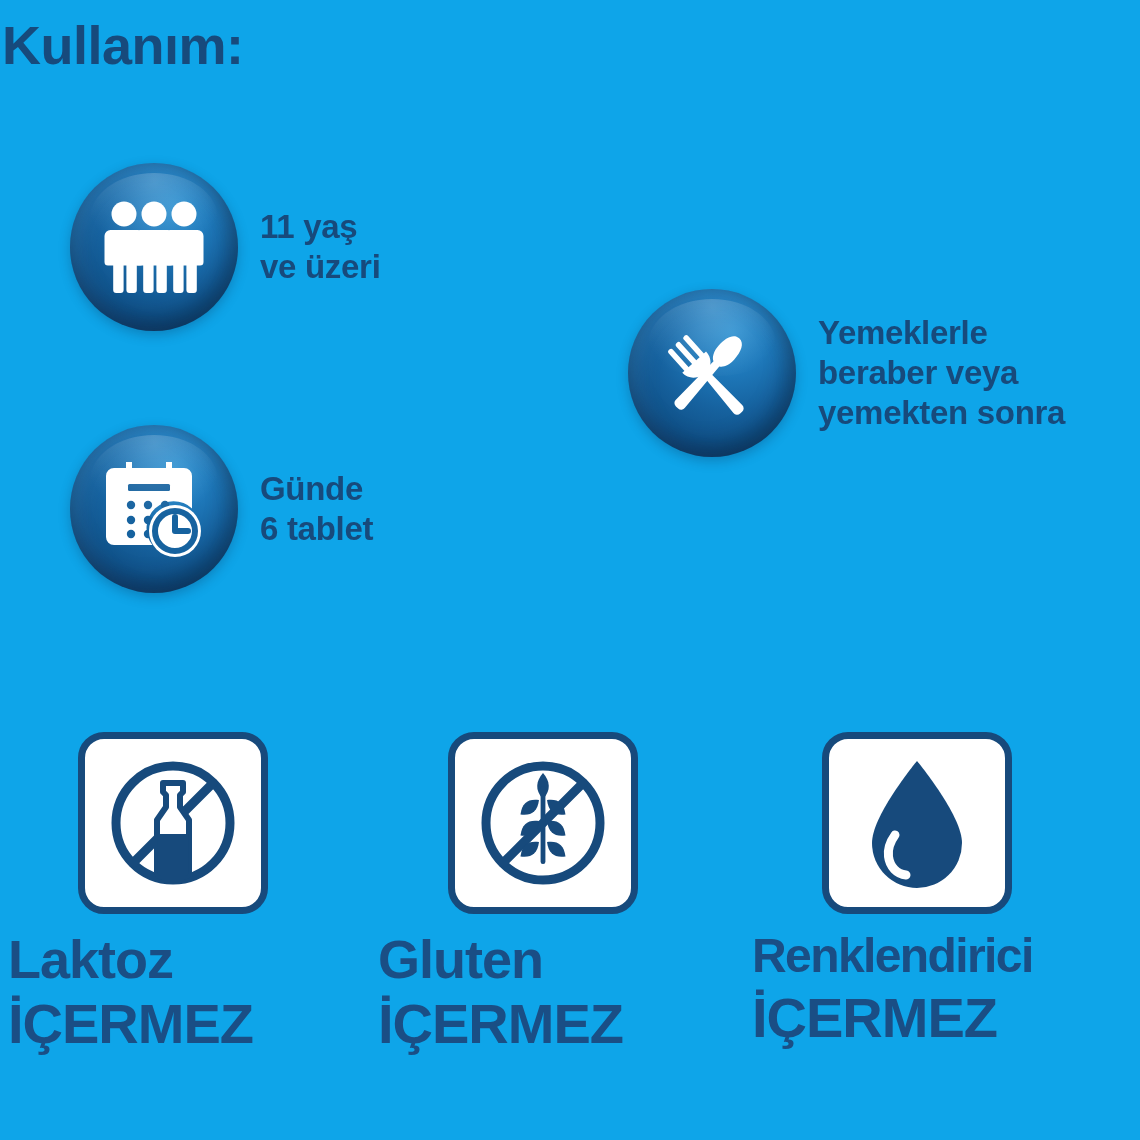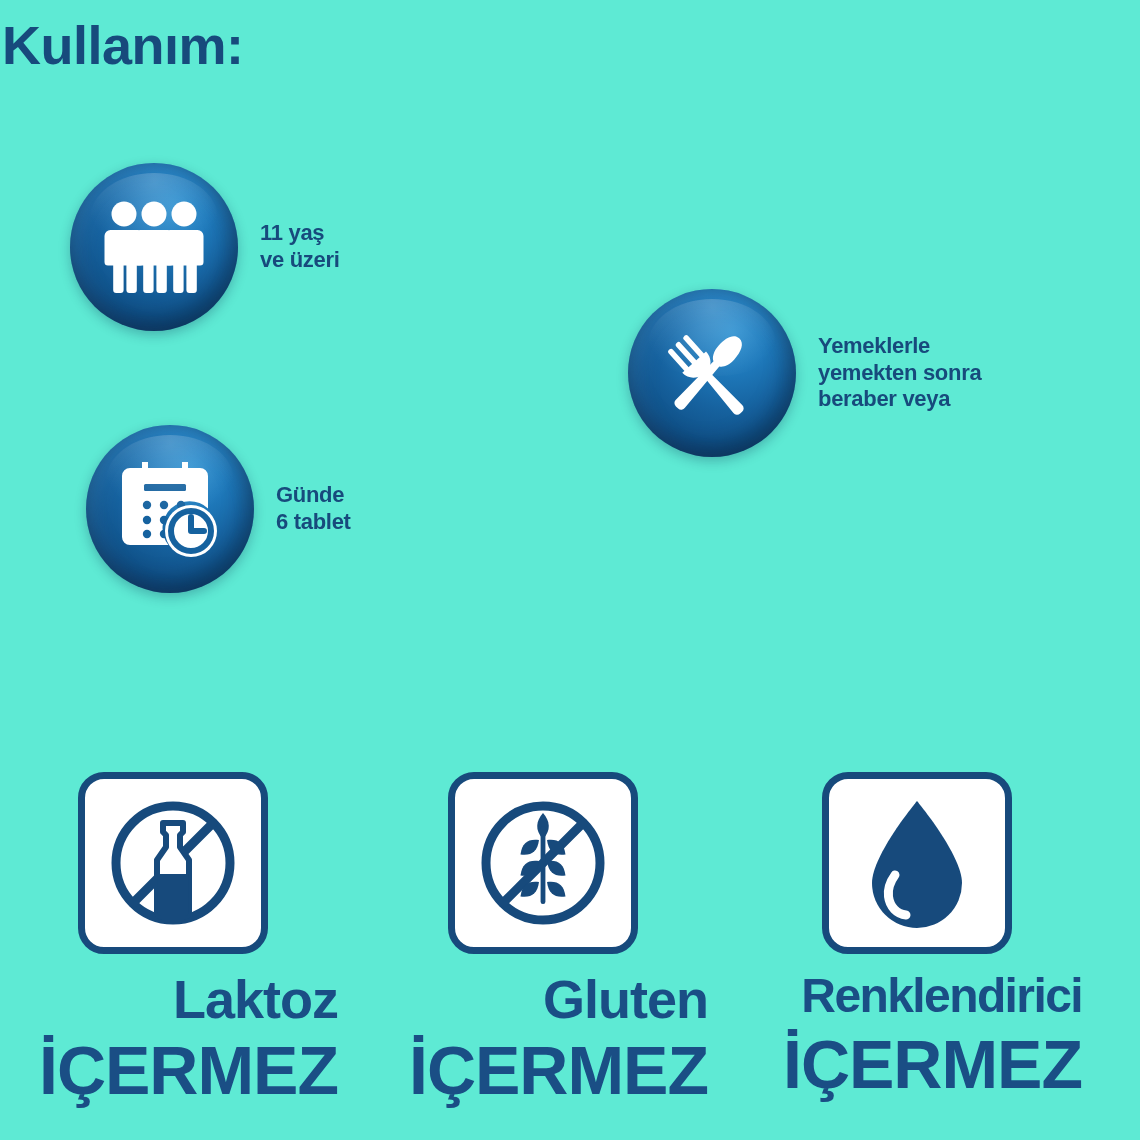"Kullanım:" .page { background: #5eead4 -> #0ea5e9 }
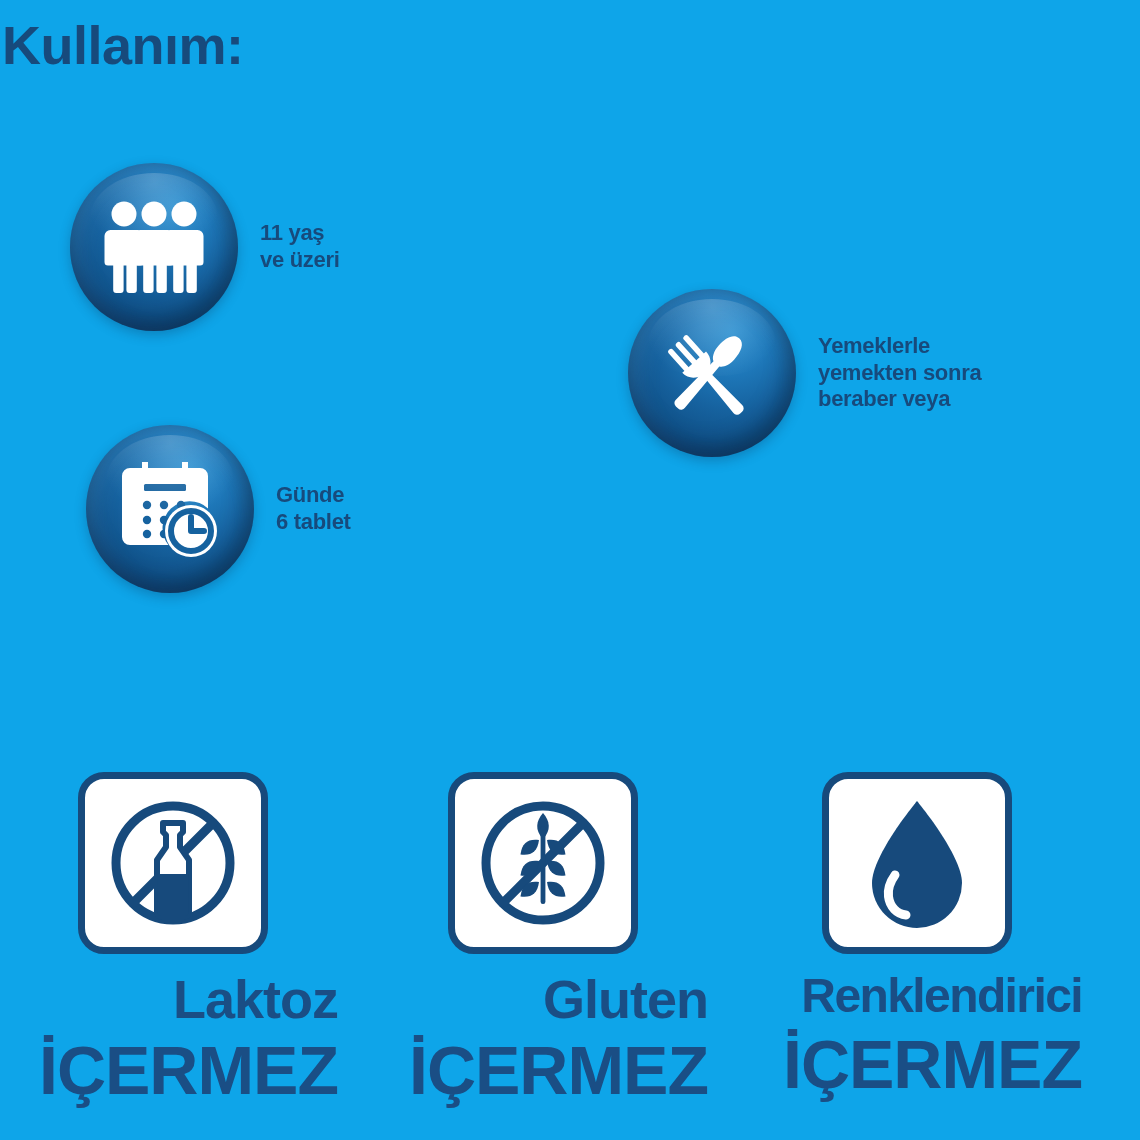"11 yaş" .usage-text { font-size: 22px -> 33px }
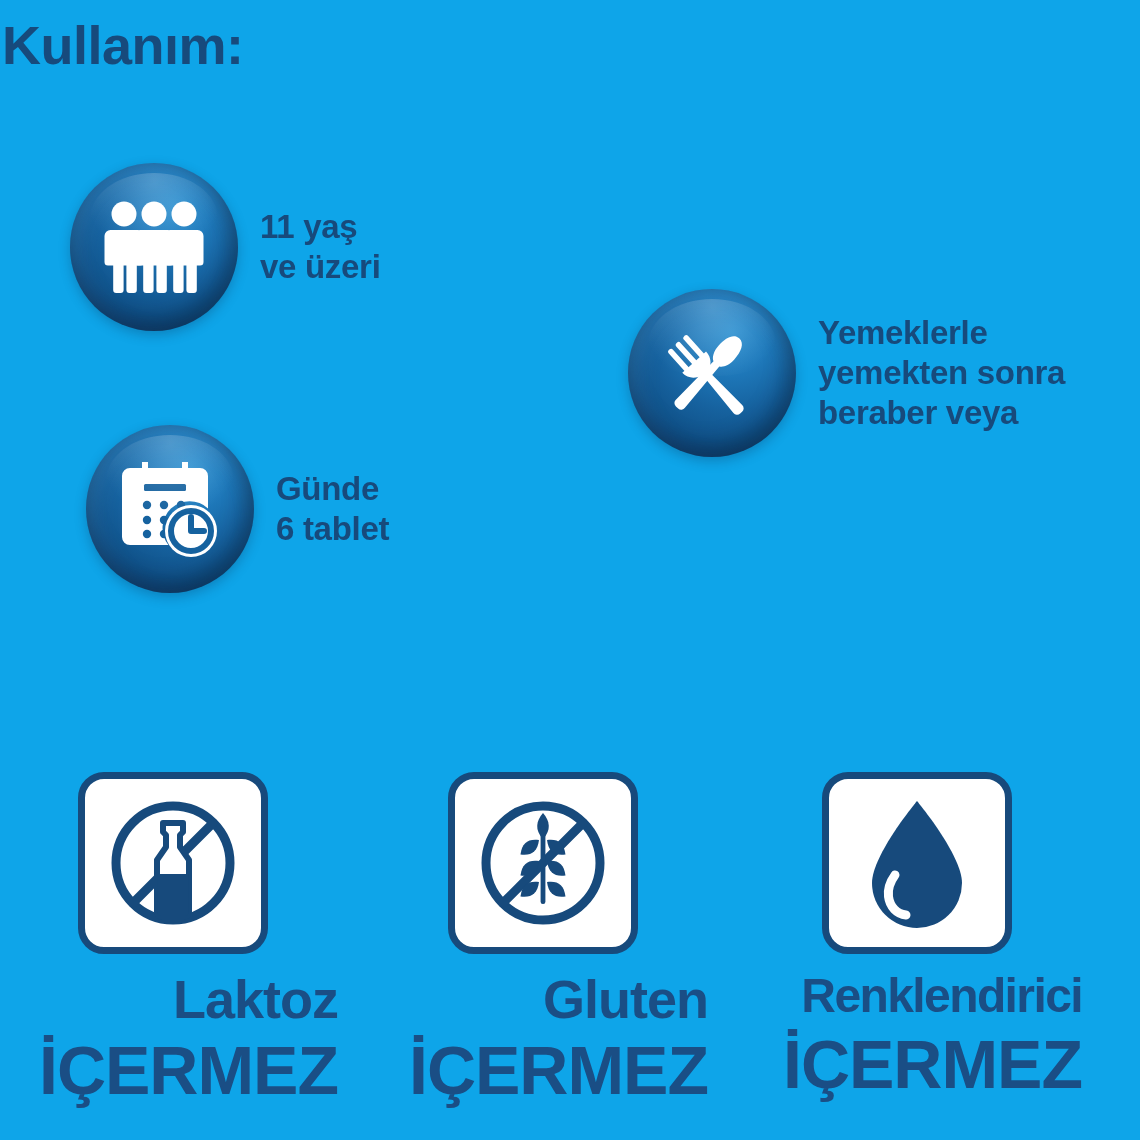"yemekten sonra" span.l { order: before "beraber veya" -> after "beraber veya" }
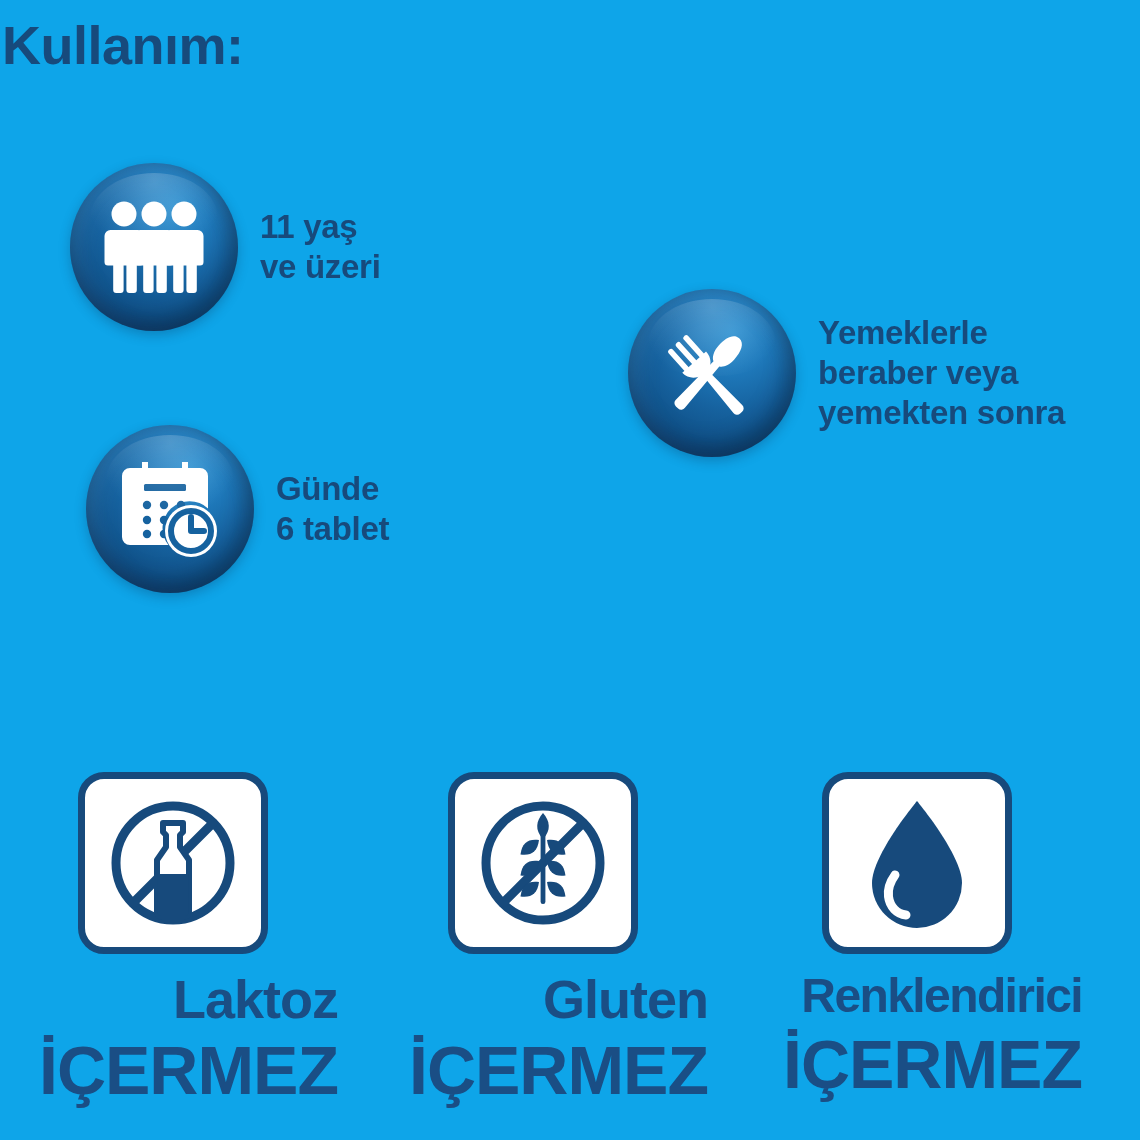"Günde" #usage-1 { left: 86px -> 70px }
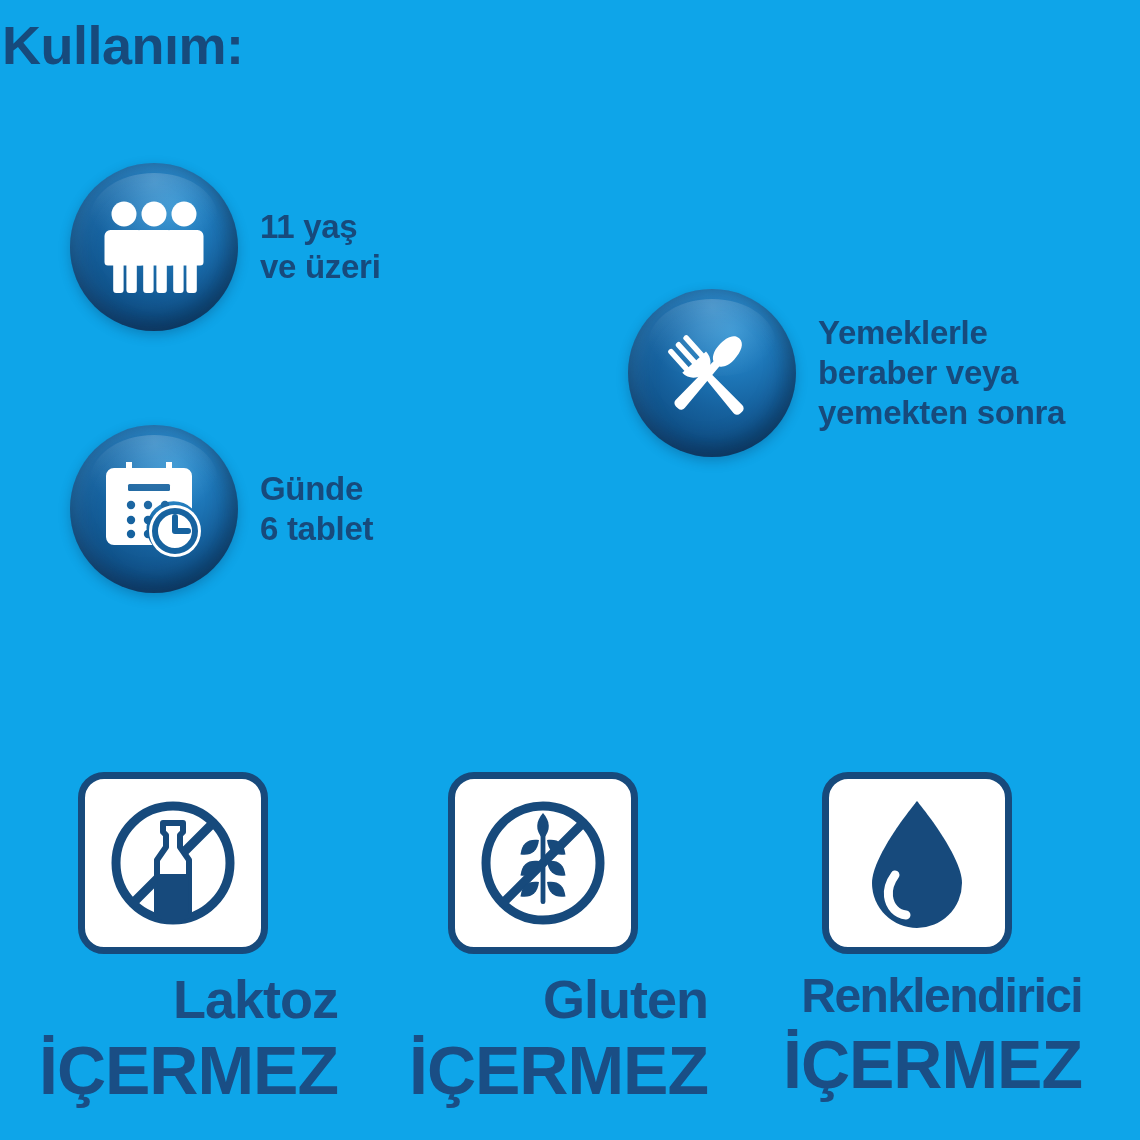"Laktoz" .badge { text-align: right -> left; top: 772px -> 732px }
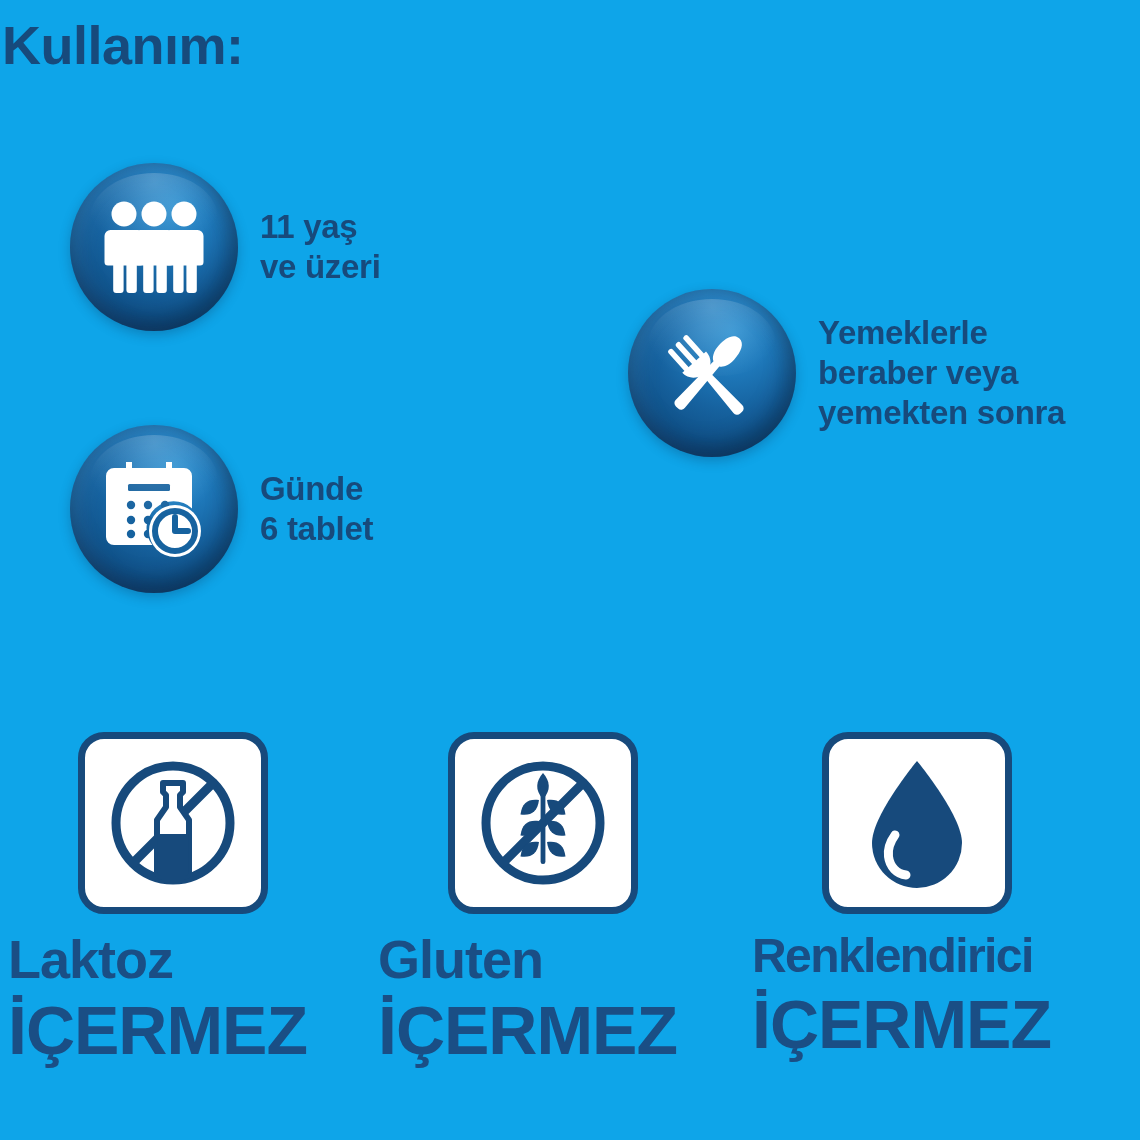"İÇERMEZ" .badge-label .bottom { font-size: 68px -> 56px }
